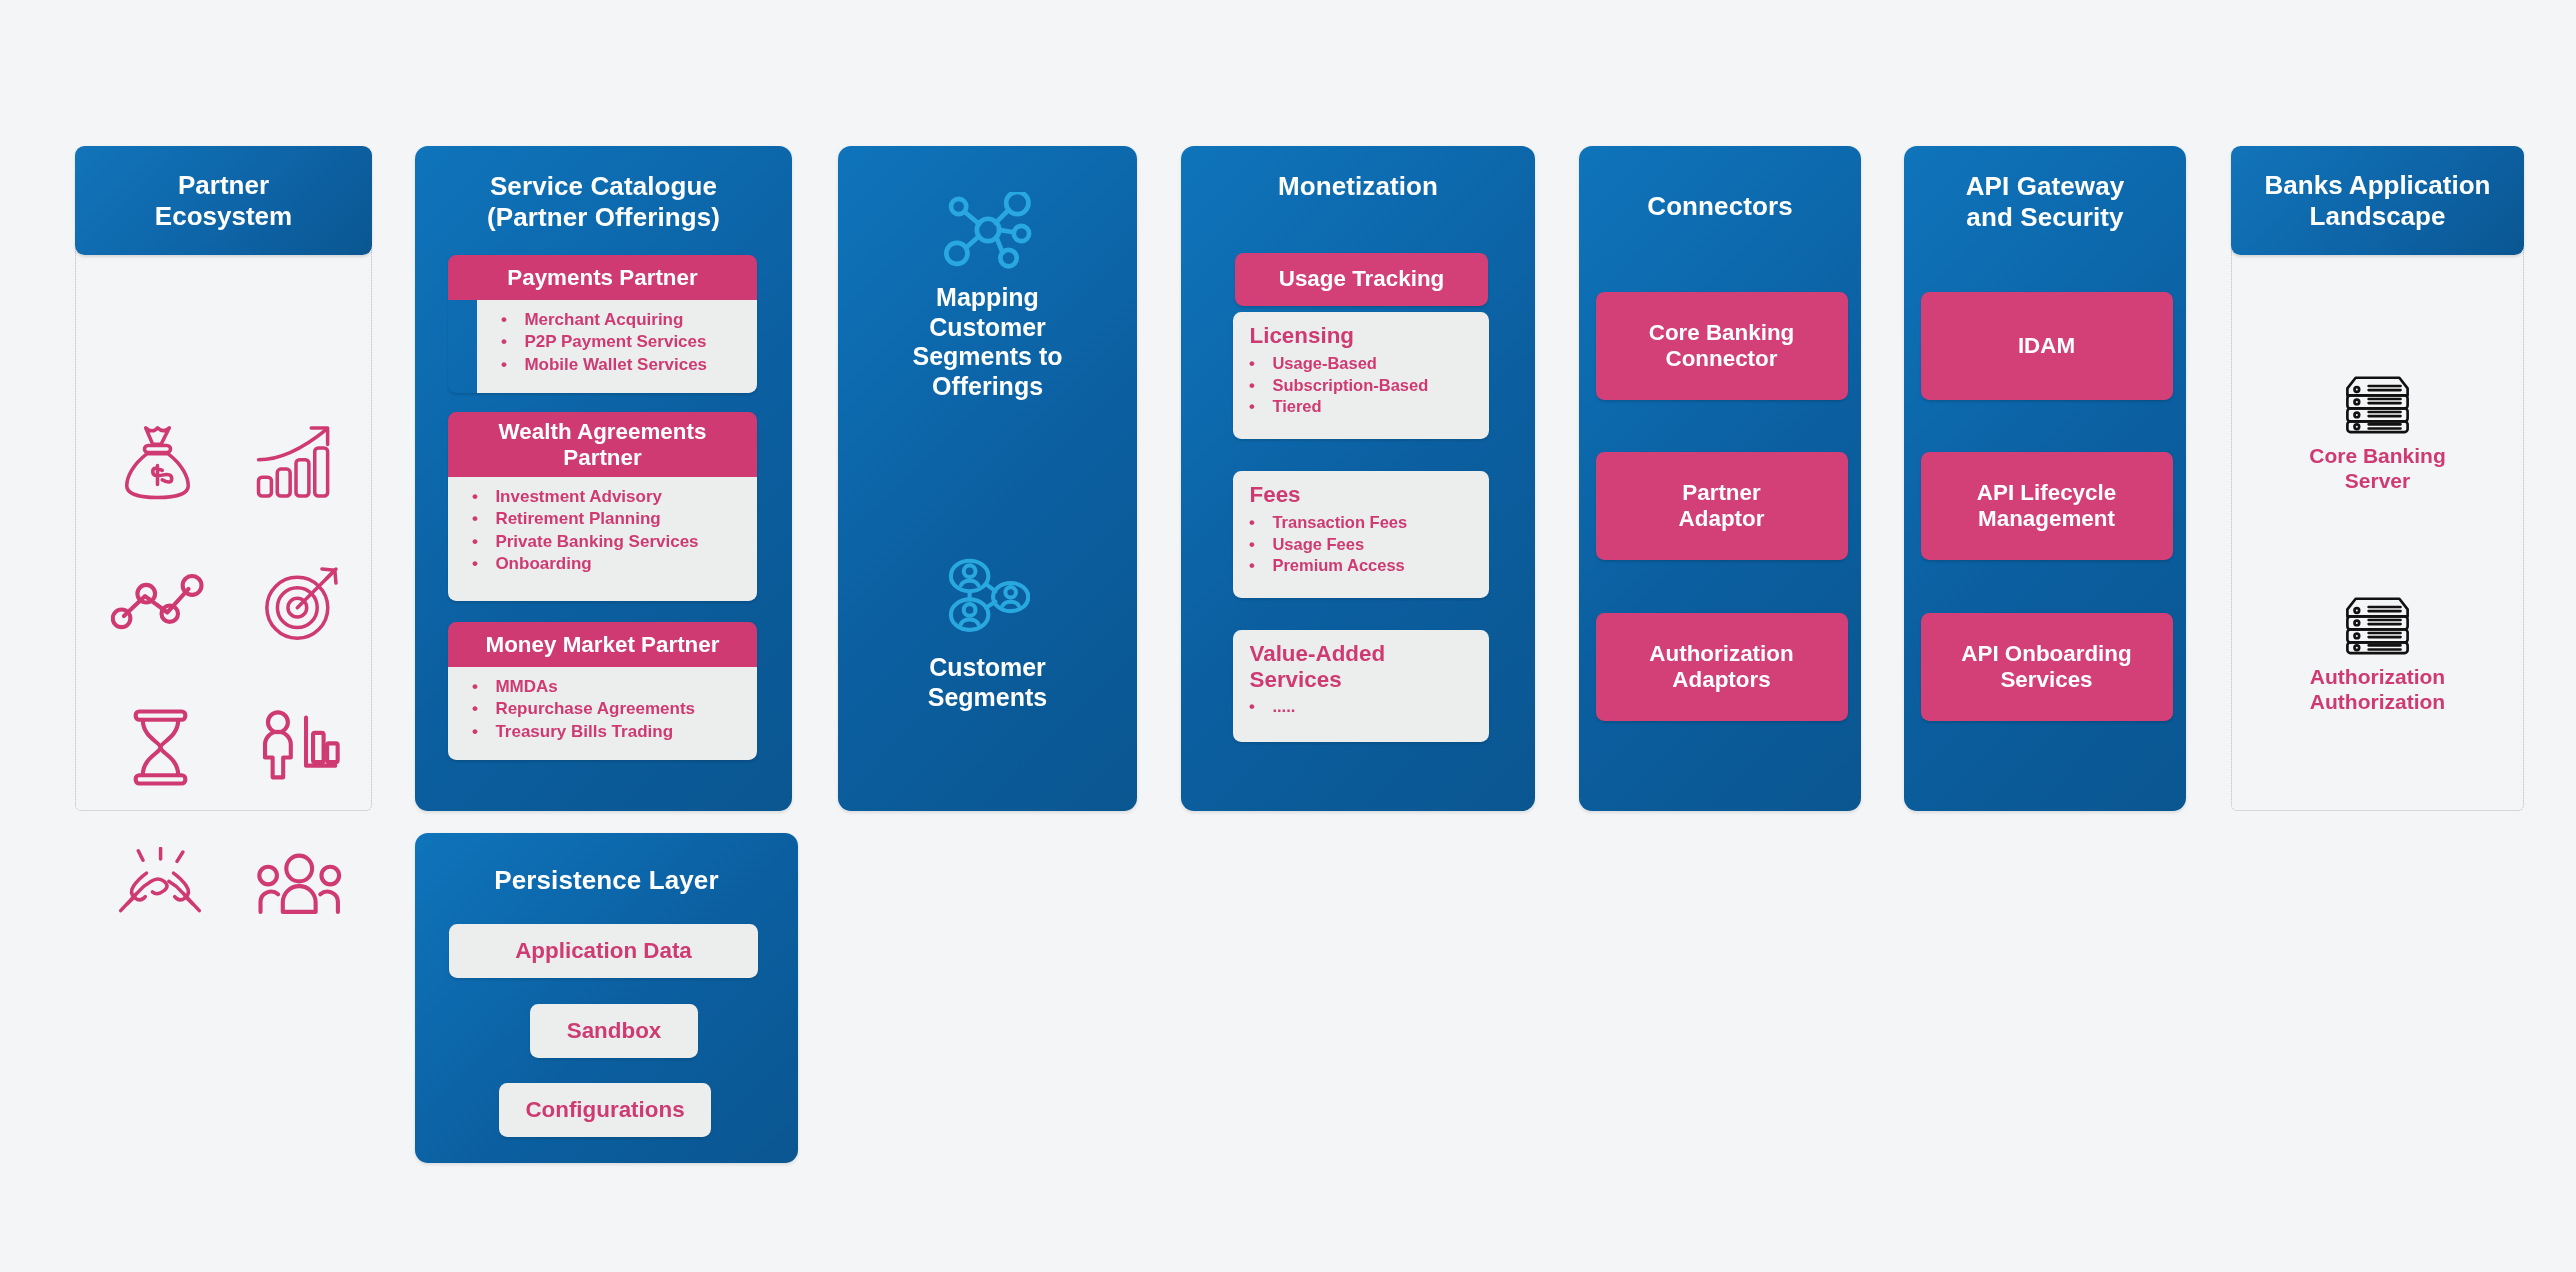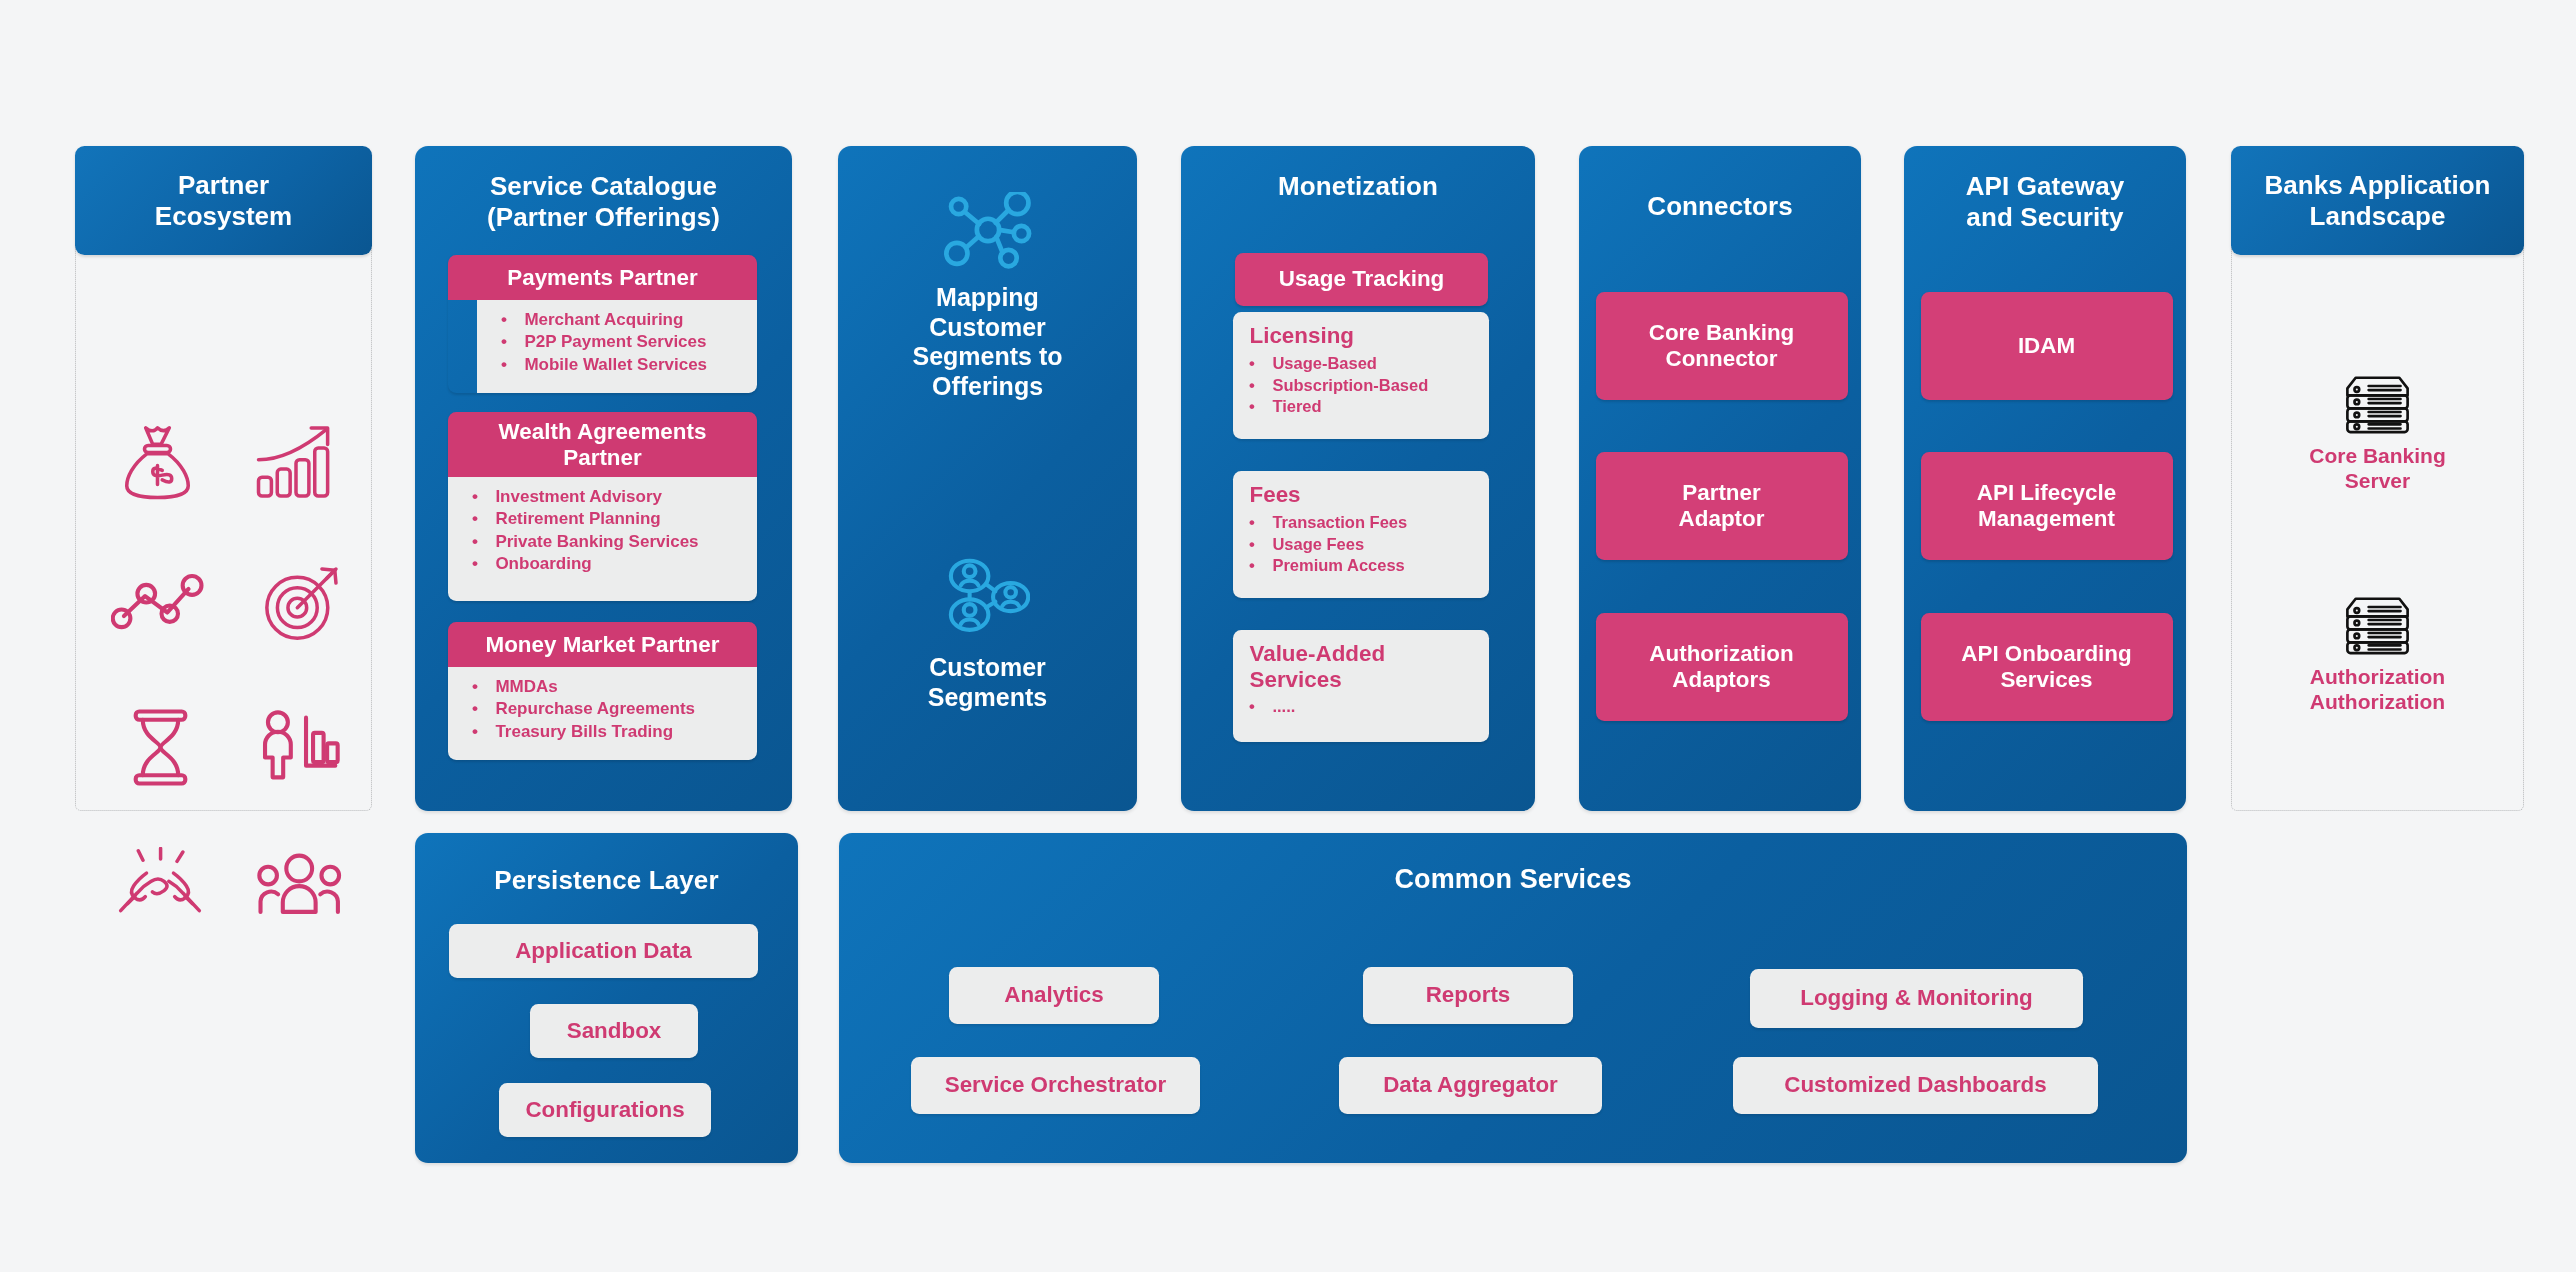"Common Services" div.panel { html: <div> <div>Common Services</div> <div>Analytics</div> <div>Reports</div> <div>Logging &amp; Monitoring</div> <div>Service Orchestrator</div> <div>Data Aggregator</div> <div>Customized Dashboards</div> </div> -> none }
